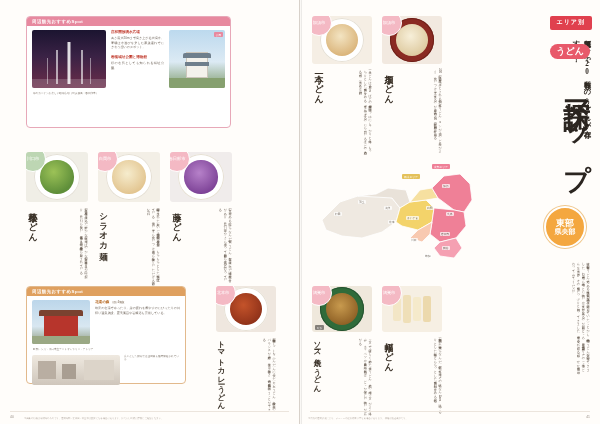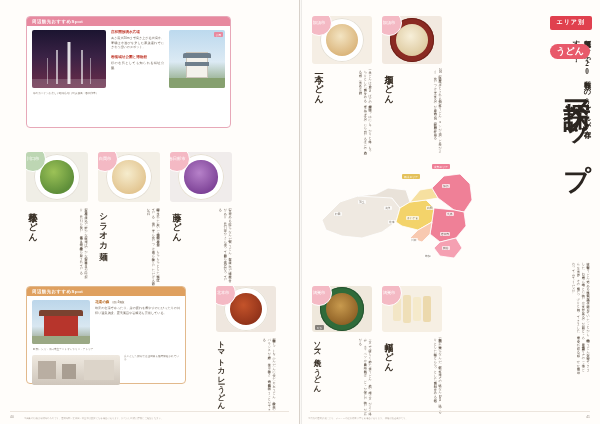"東部" div { html: none -> <div> <div> <span>東部</span> <span>県央部</span> </div> </div> }
